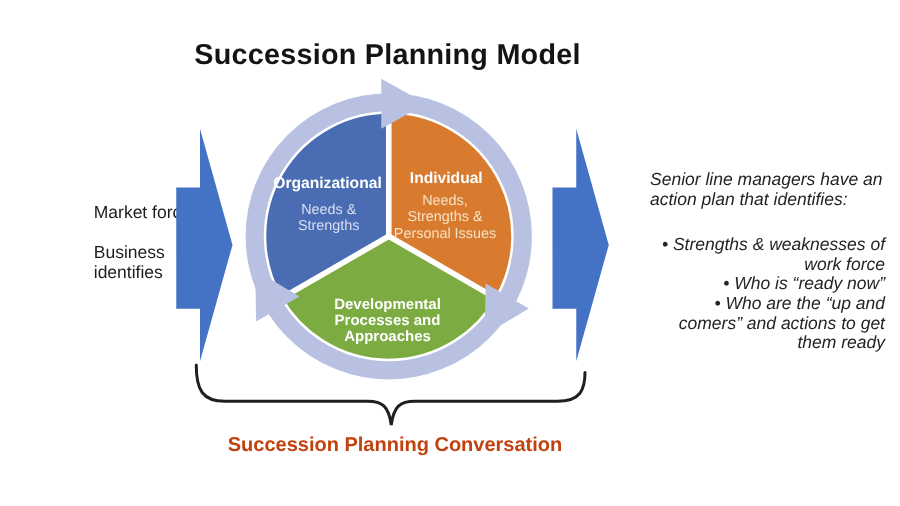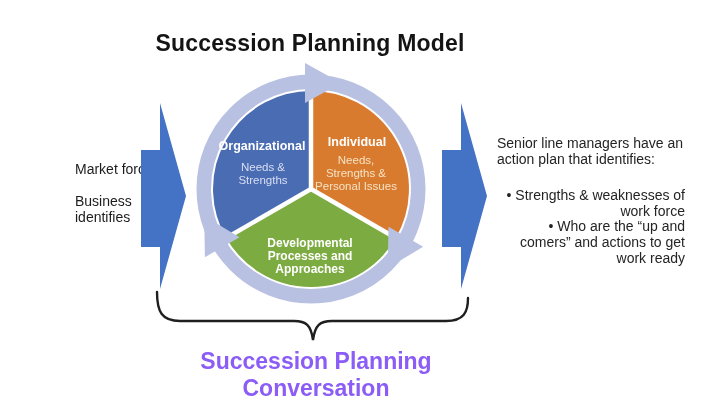"Senior line managers have an" .right-panel { font-style: none -> italic; left: 497px -> 520px }
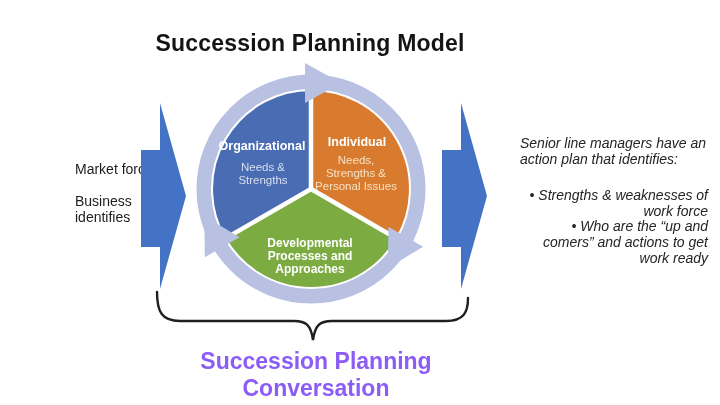"Who is “ready now”" li { html: none -> <li>Who is “ready now”</li> }
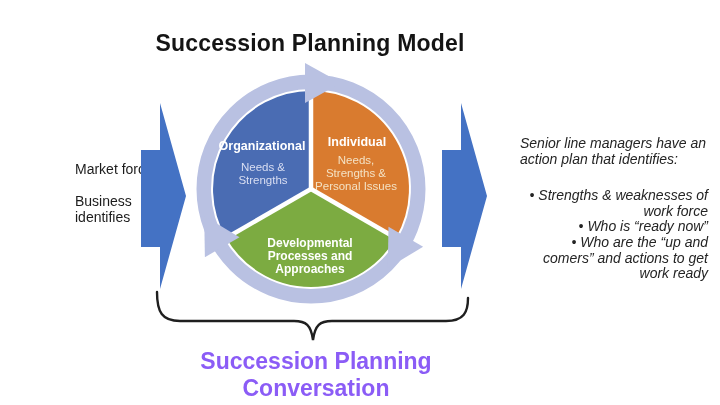"Who are the “up and" li { text: work -> them }
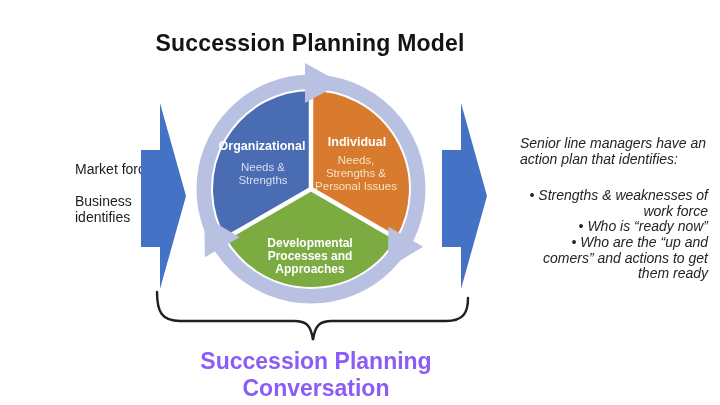"Succession Planning Conversation" .footer-label { color: #8b5cf6 -> #c2410c; font-size: 23px -> 16px }
